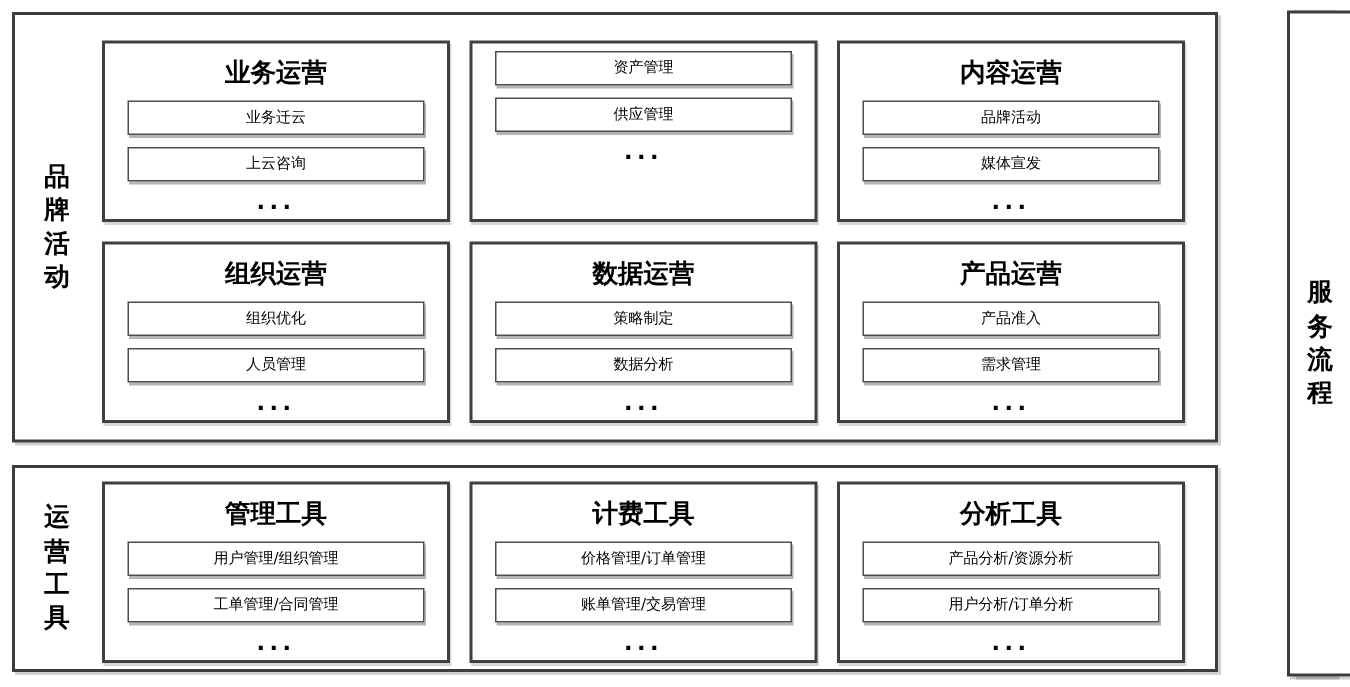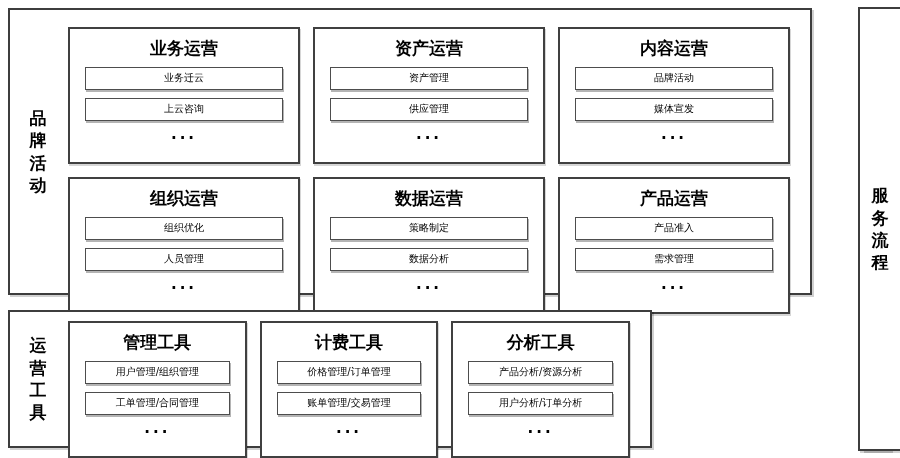"业务运营" .group { padding: 5px 15px 20px 15px -> 5px 15px 4px 15px }
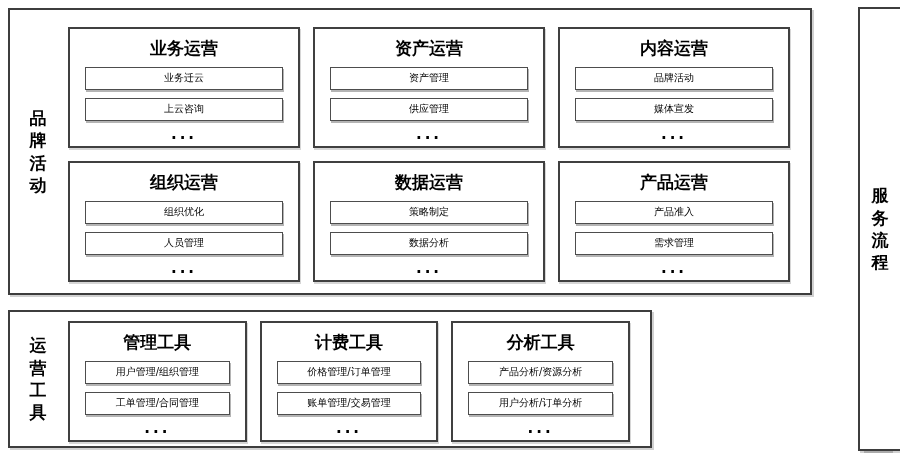"资产运营" div.group-title { html: <div>资产运营</div> -> none }
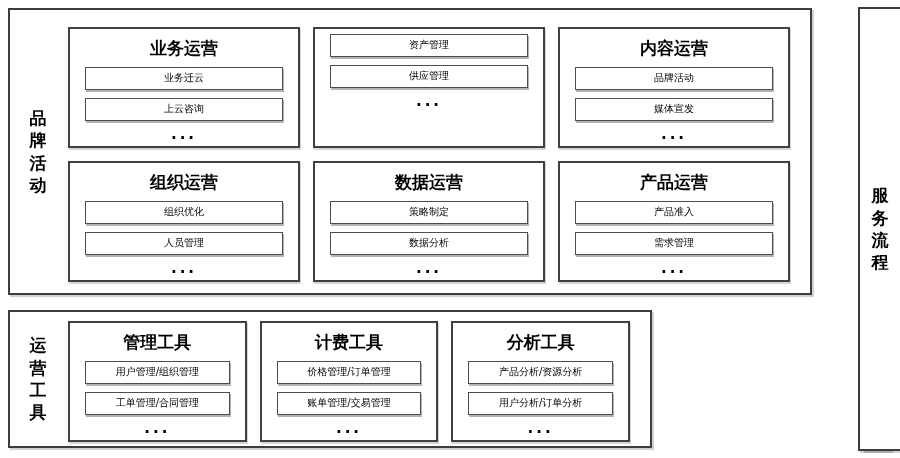"运营工具" .section.tools { width: 644px -> 804px }
